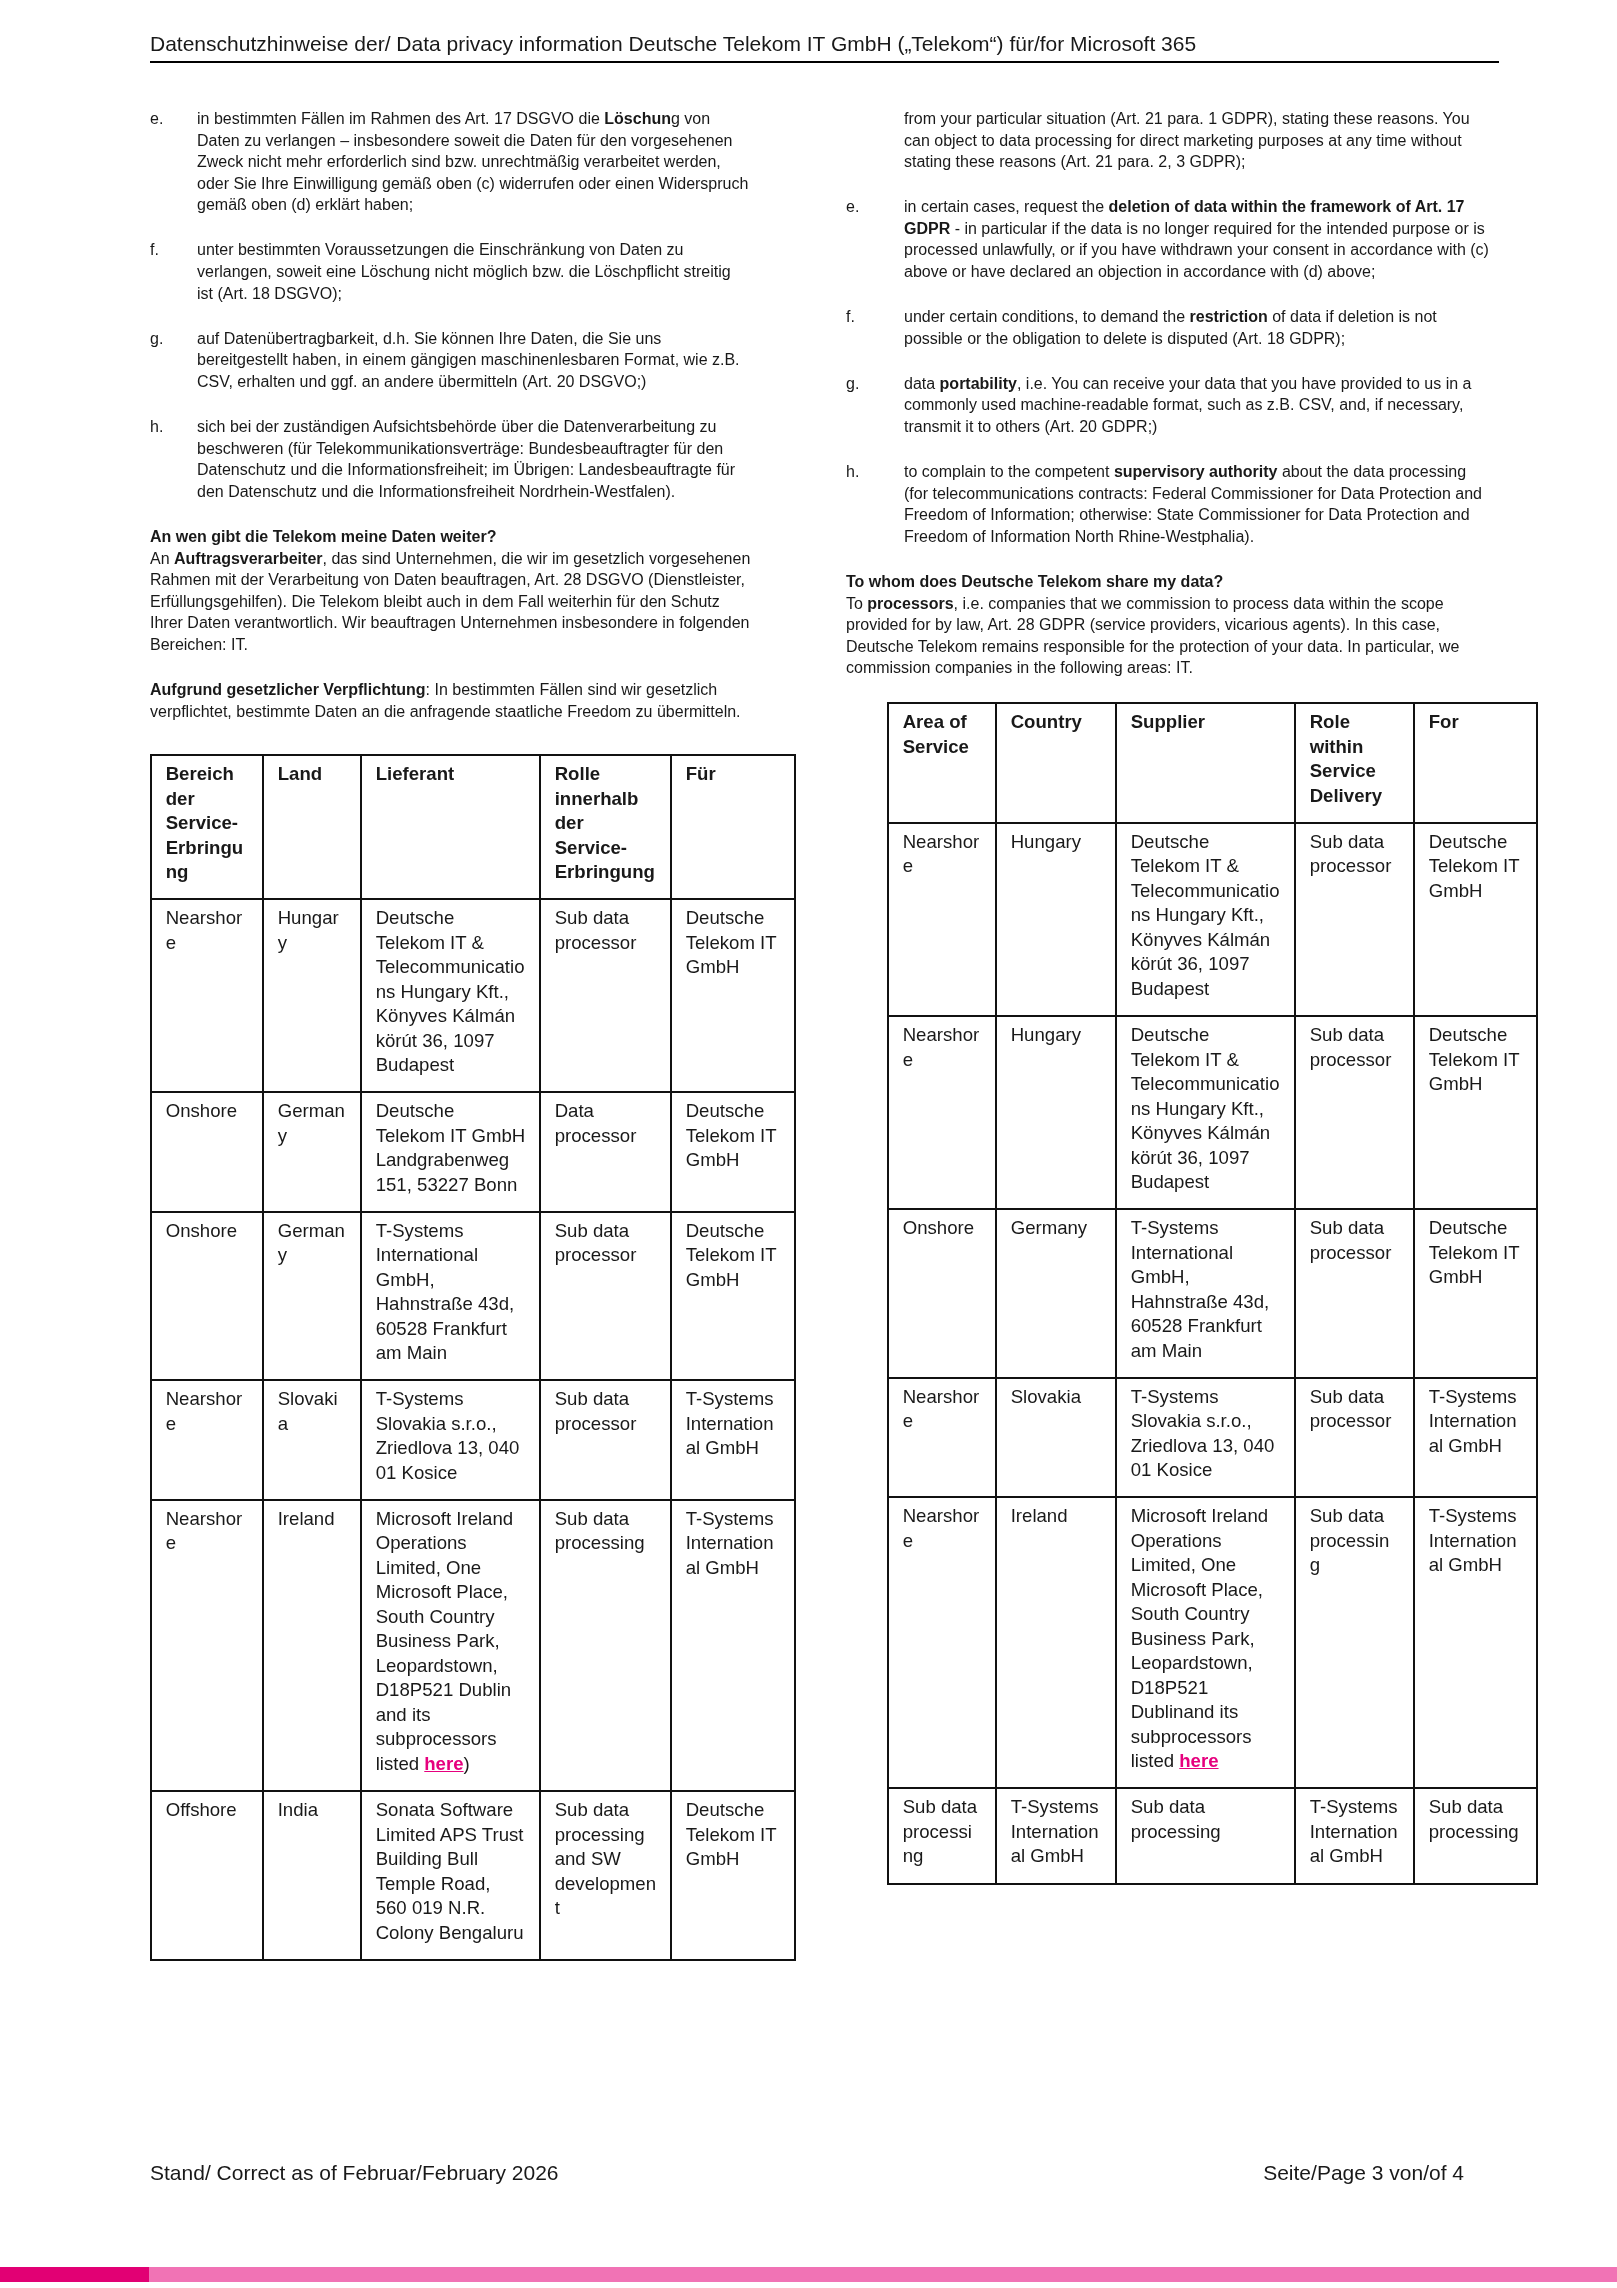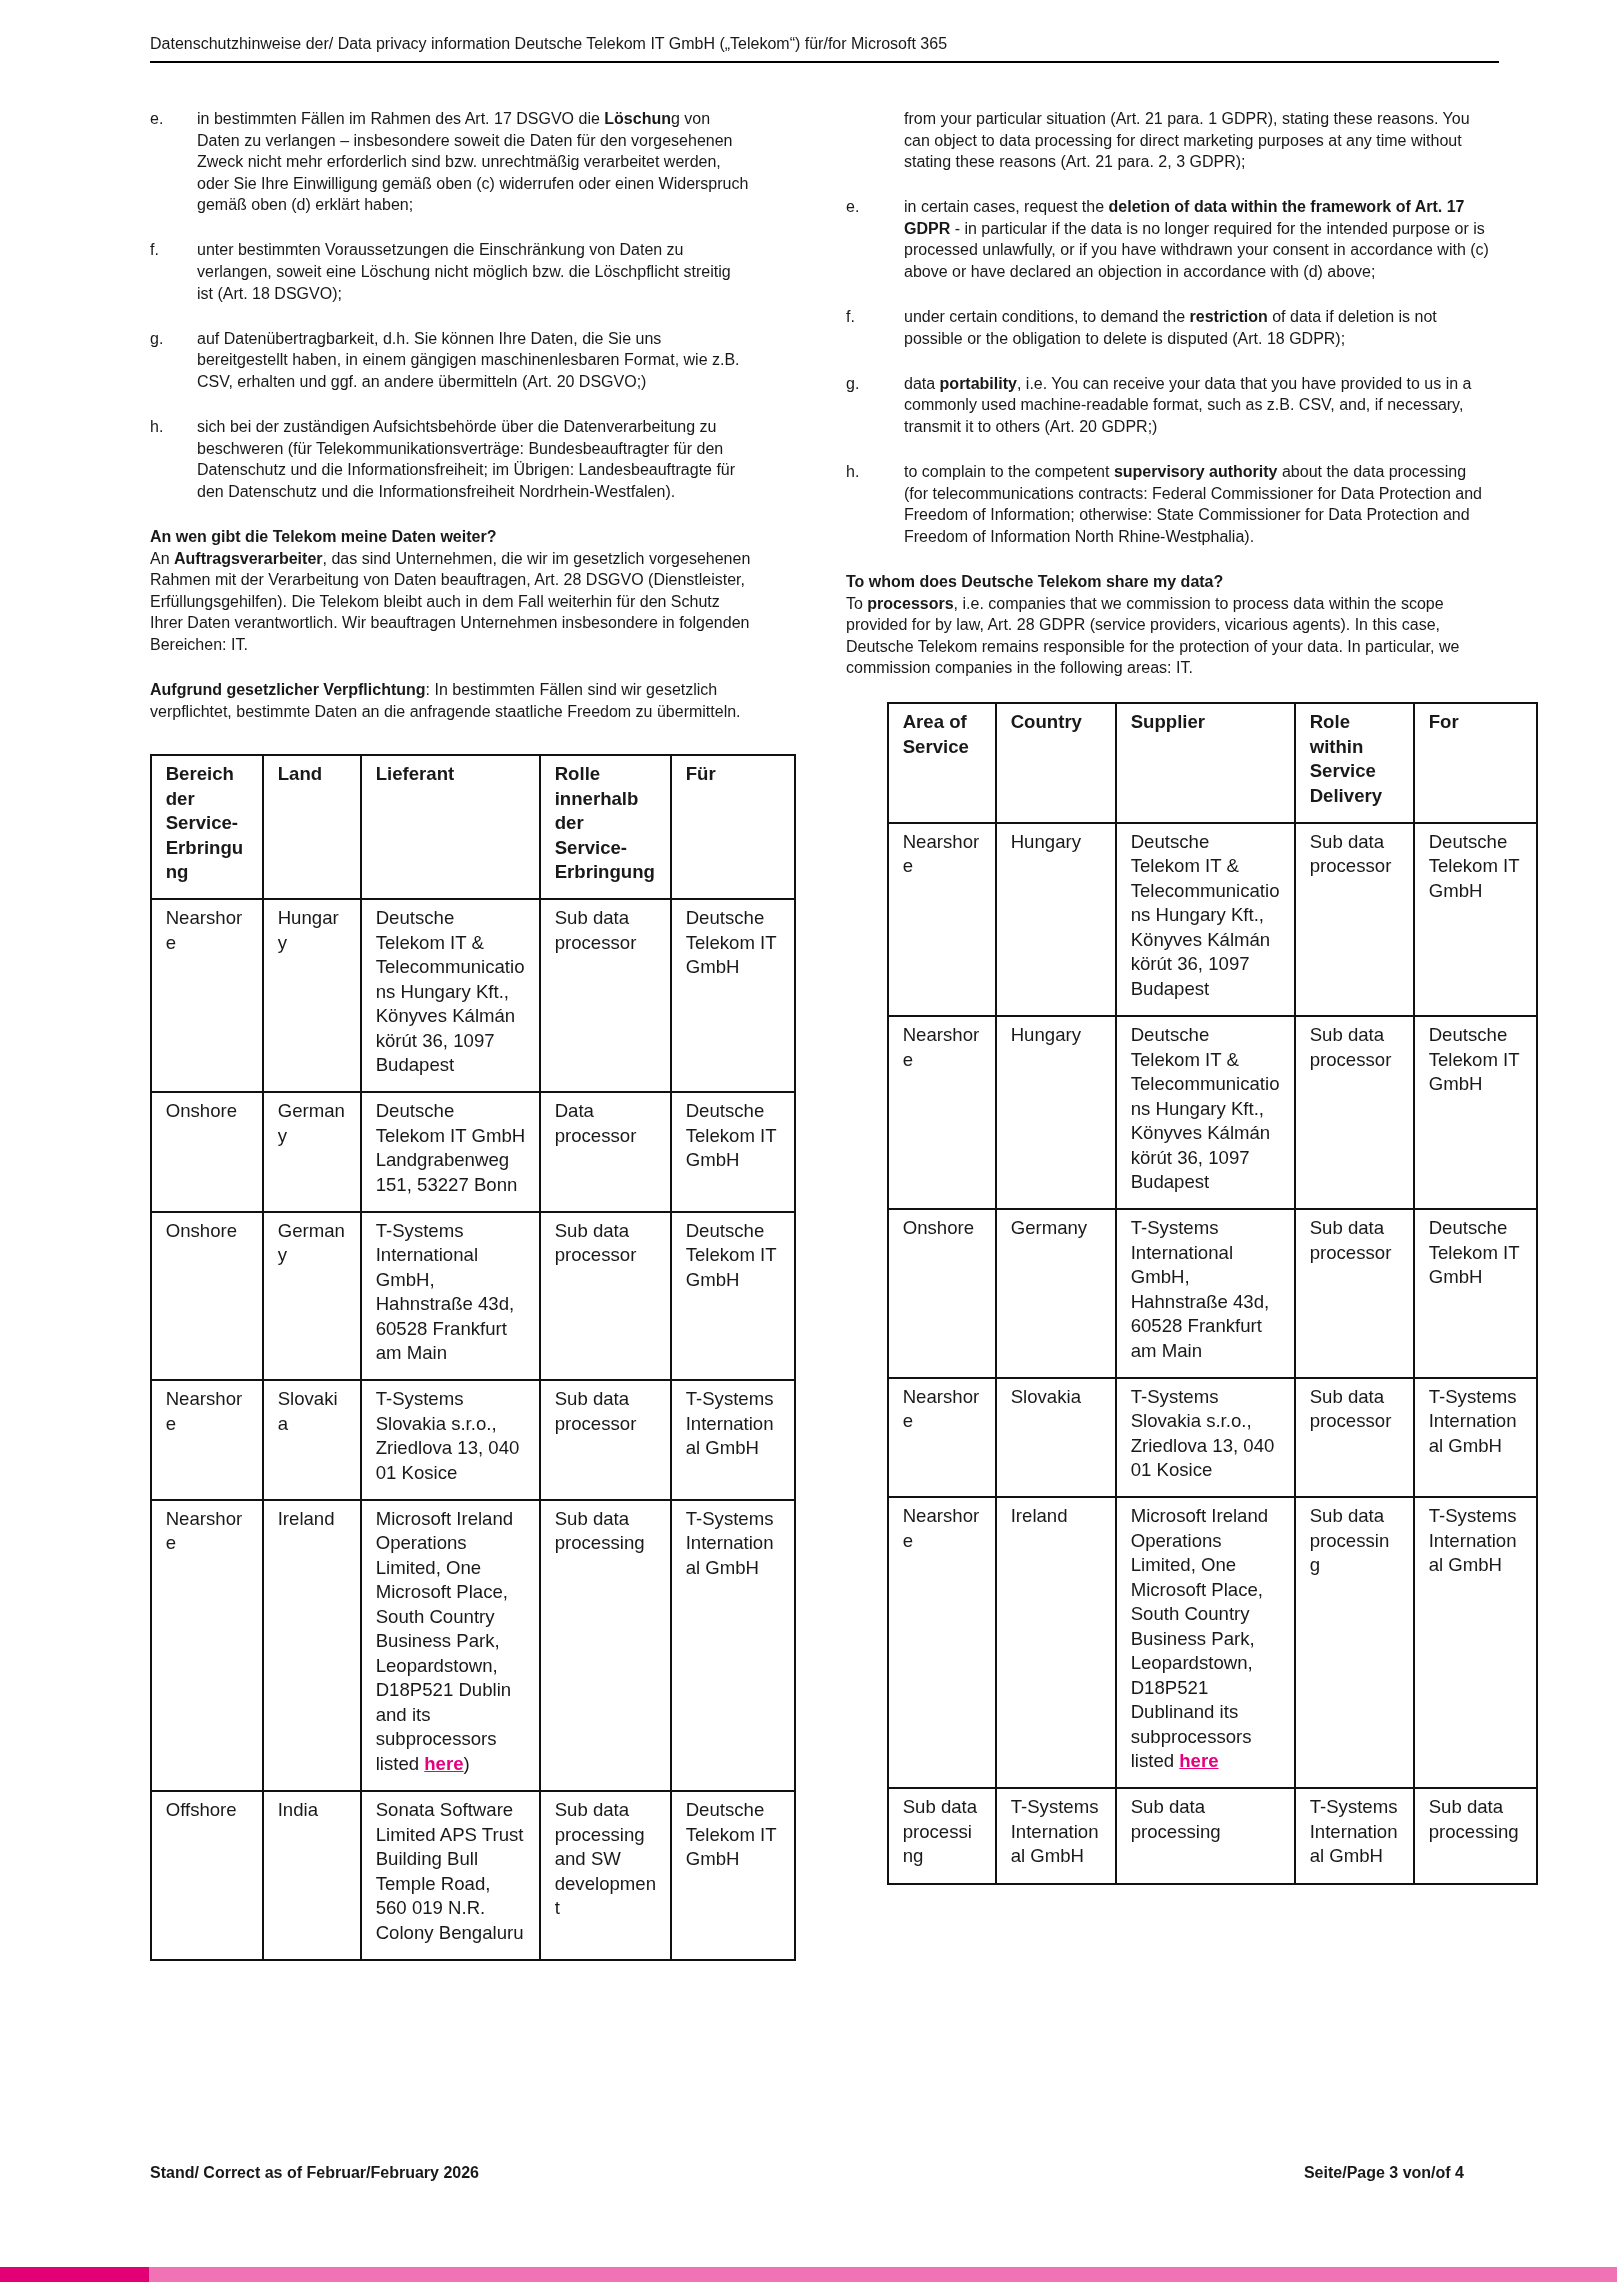"Datenschutzhinweise der/ Data privacy" .doc-header { font-size: 16px -> 21px }
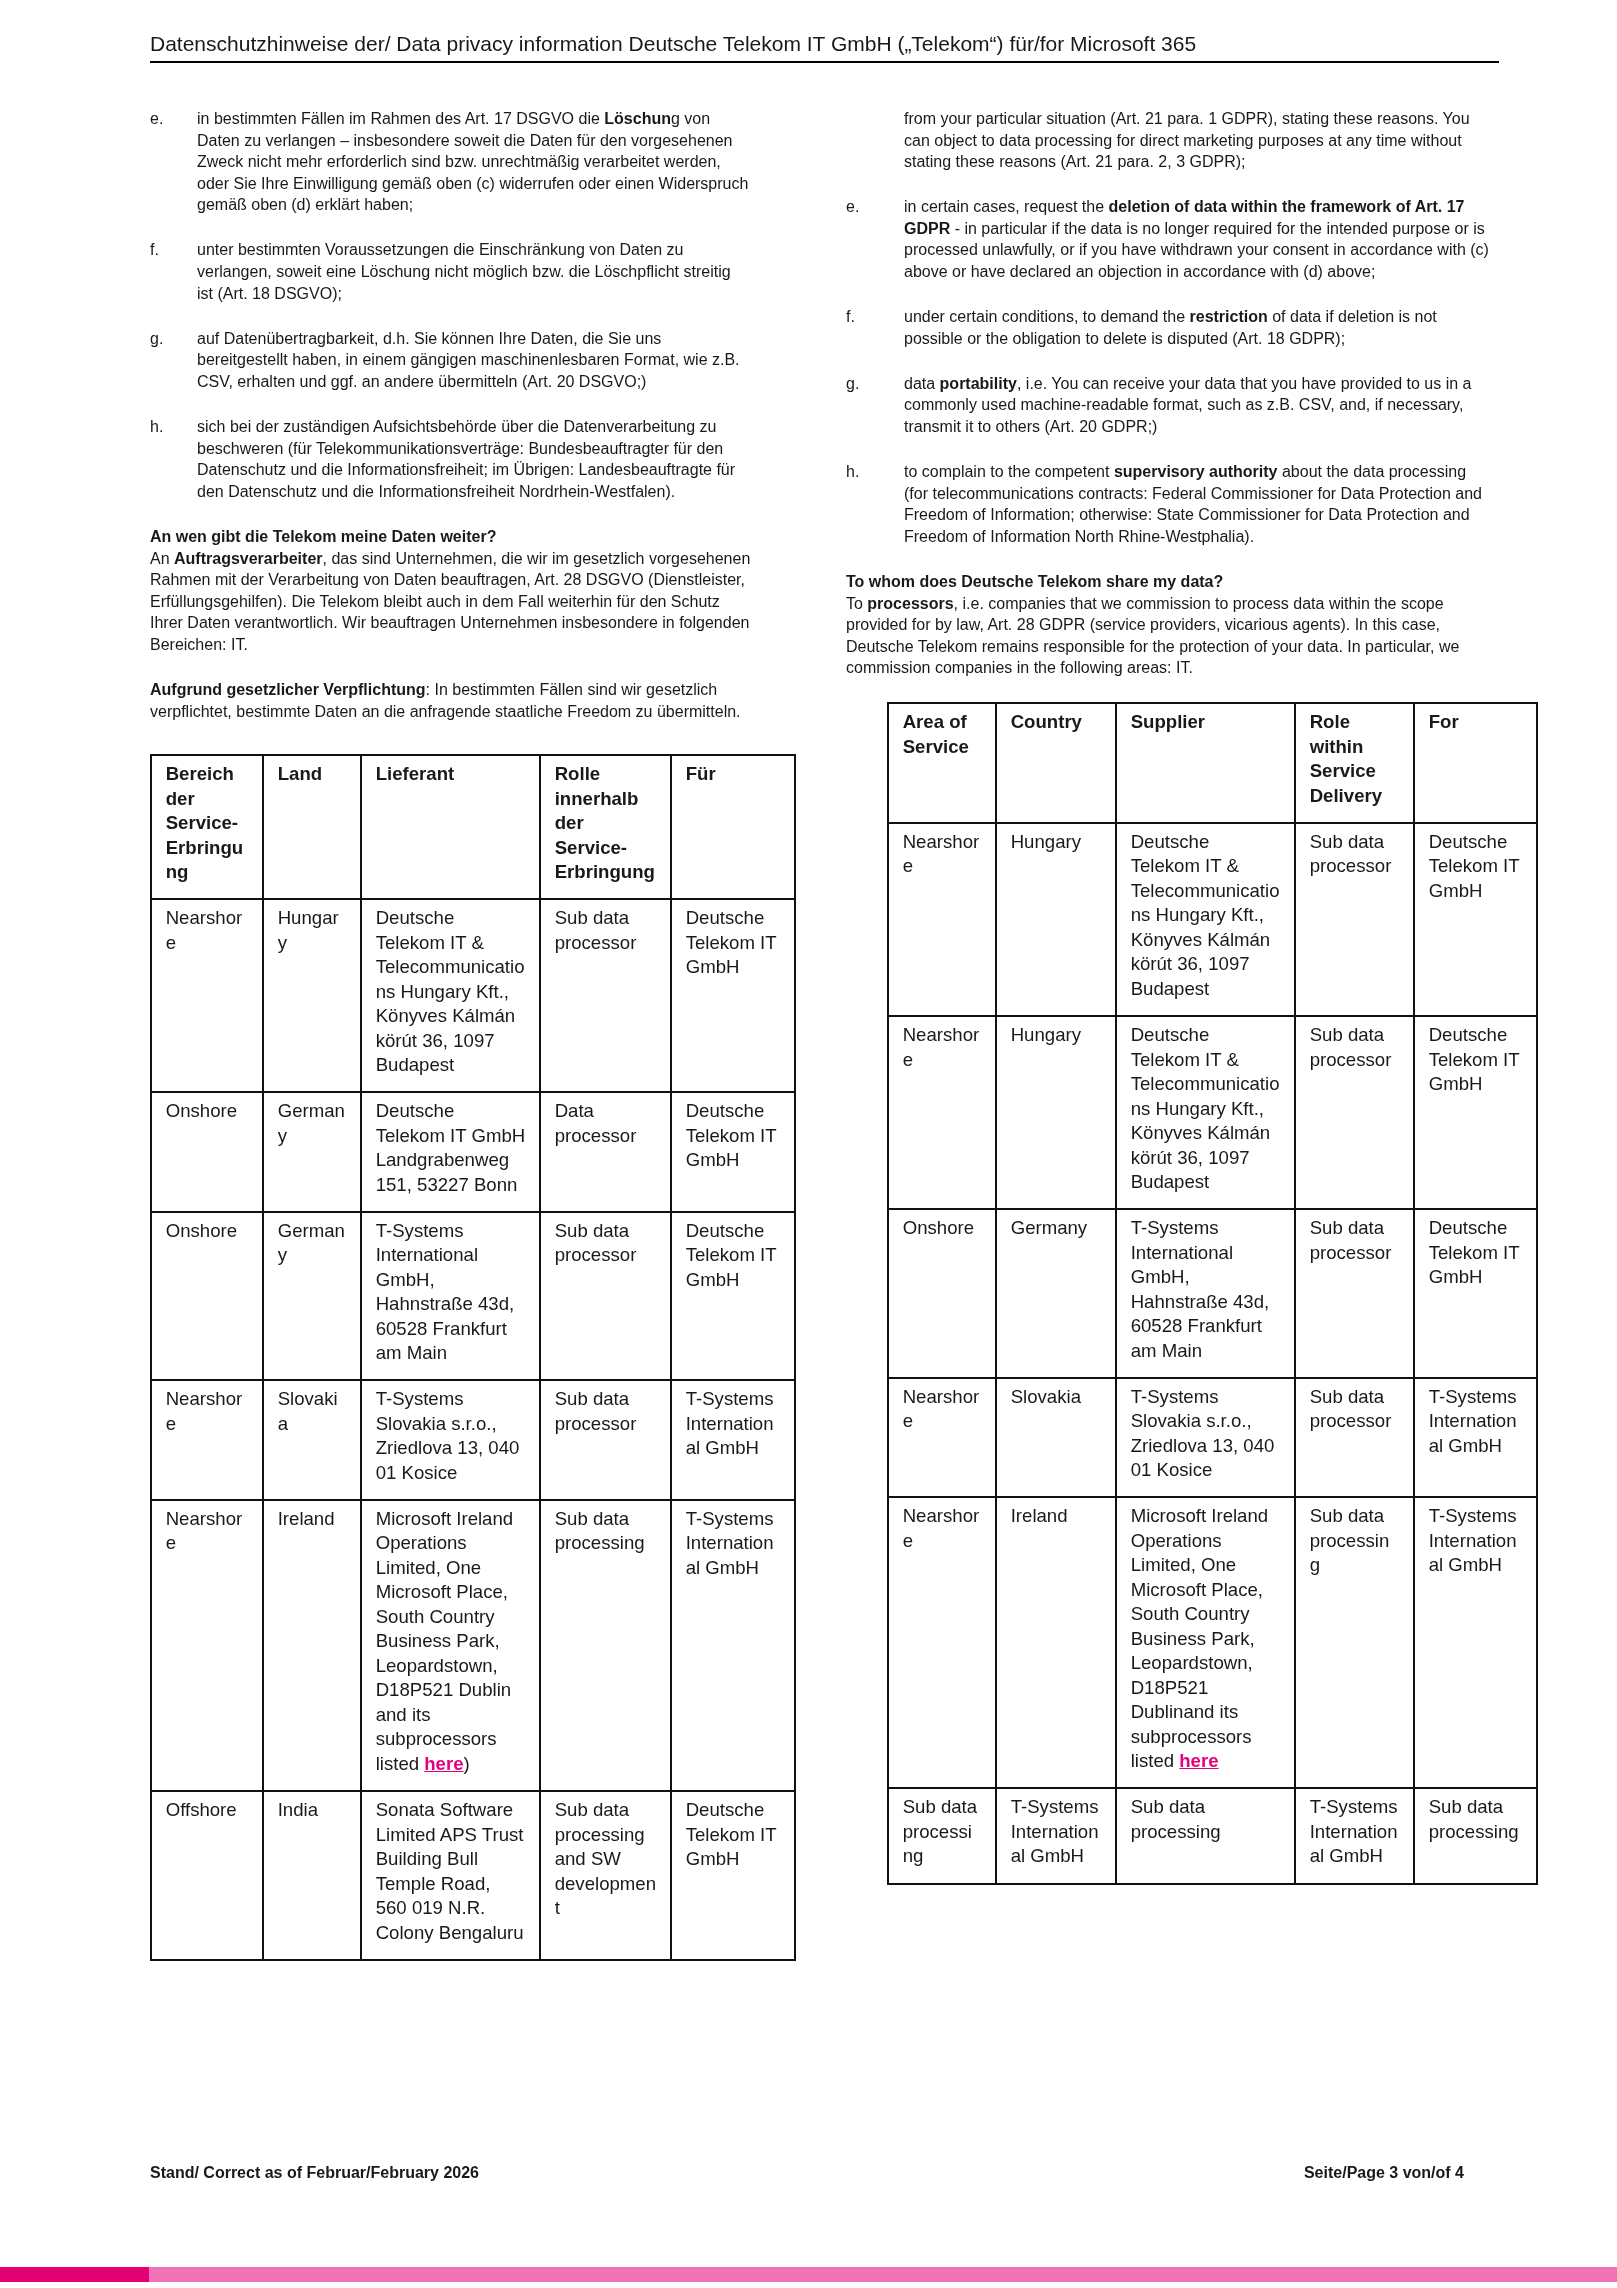"Stand/ Correct as of Februar/February" .doc-footer { font-size: 16px -> 21px; font-weight: bold -> none }
